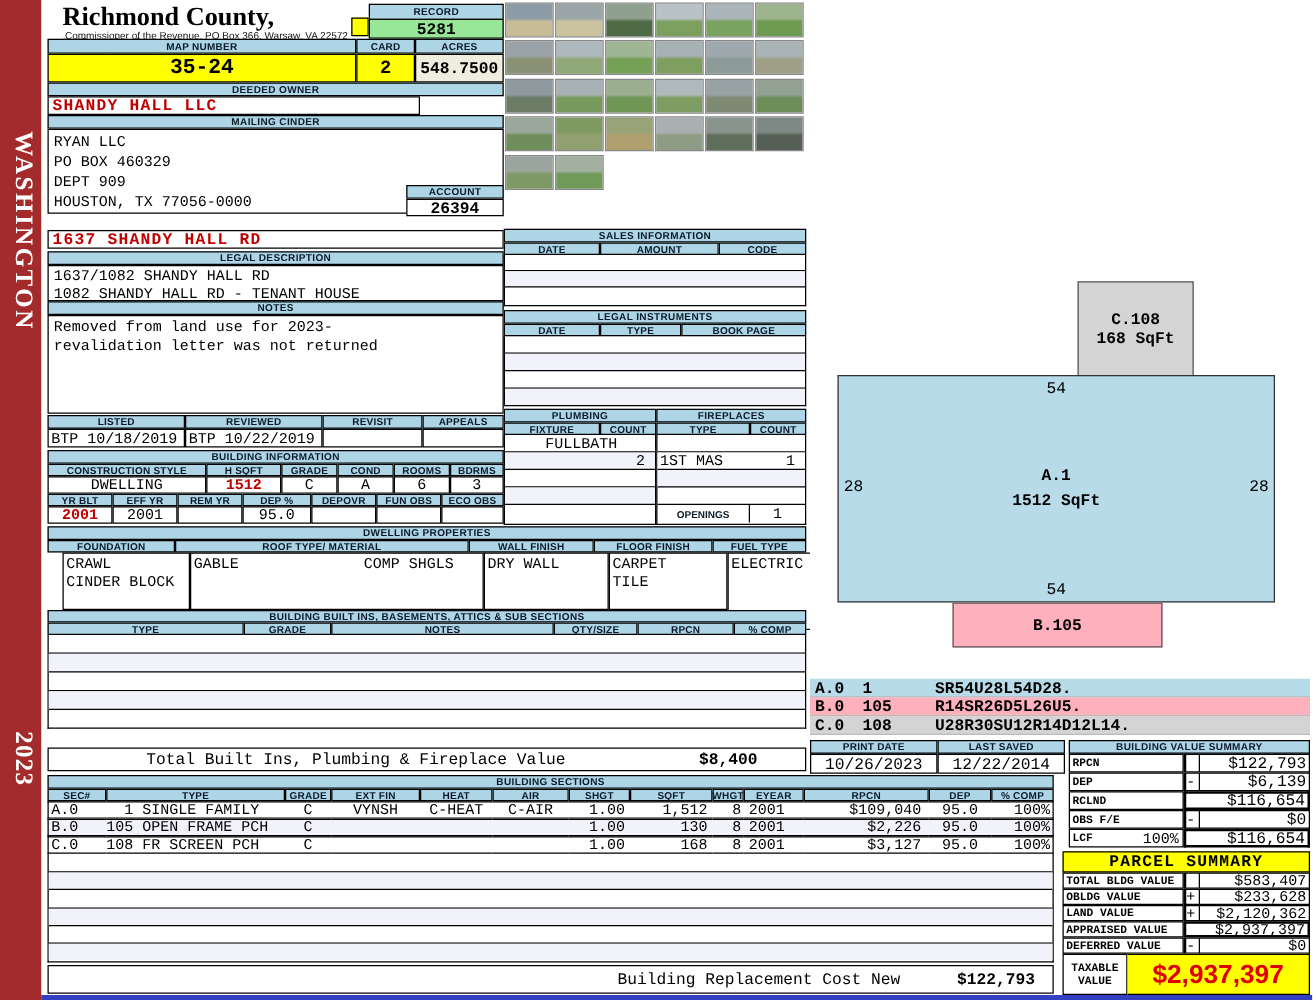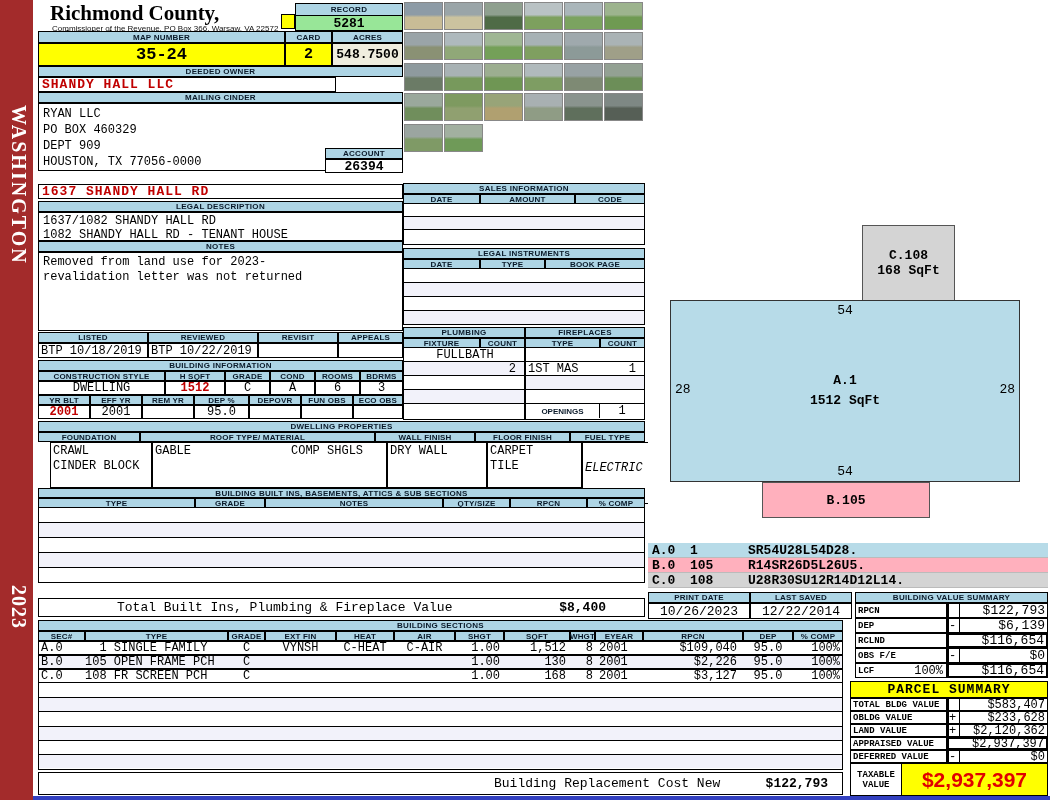"ELECTRIC" div.vcell { font-style: italic -> none; padding: 18px 0 0 2px -> 1px 0 0 2px }
